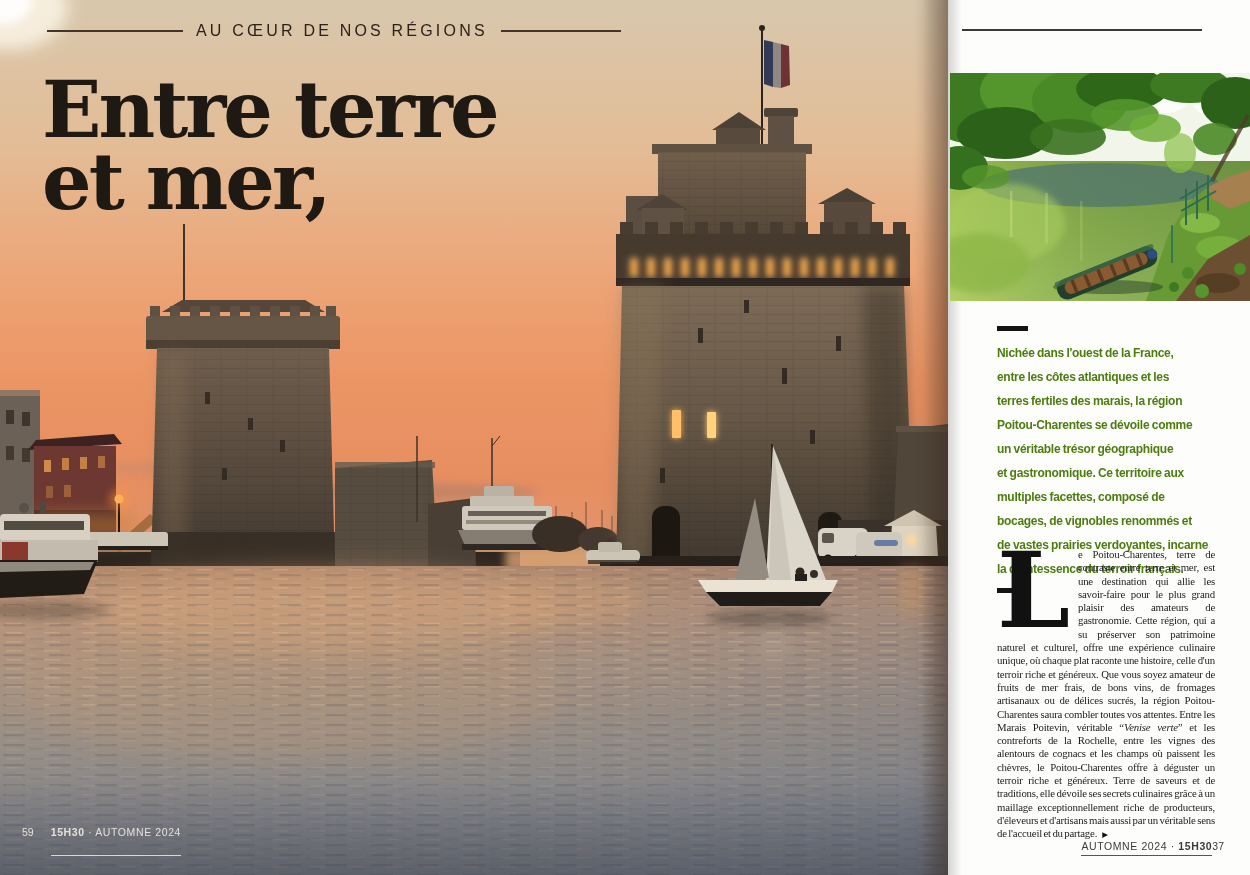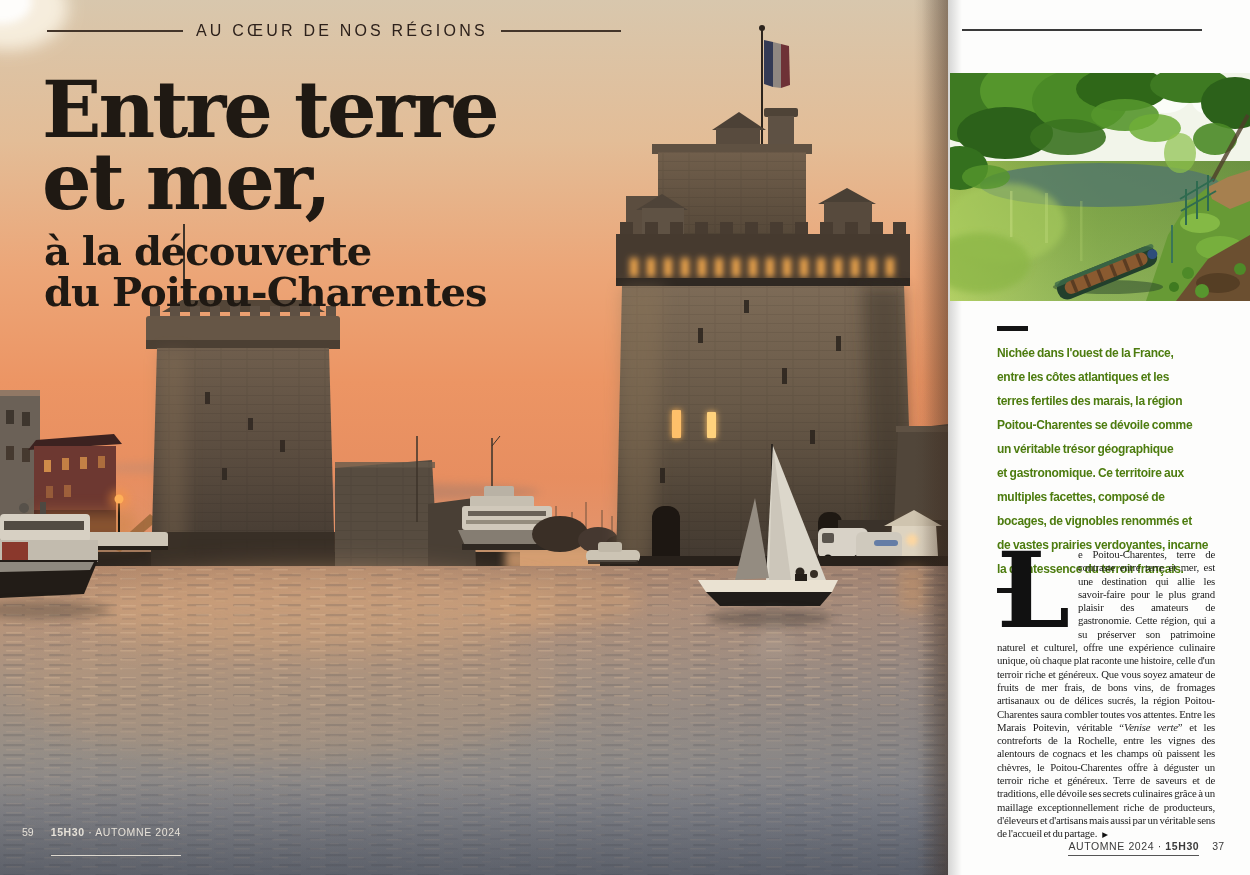"à la découverte" h2 { html: <h2><span>à la découverte</span><br><span>du Poitou-Charentes</span></h2> -> none }
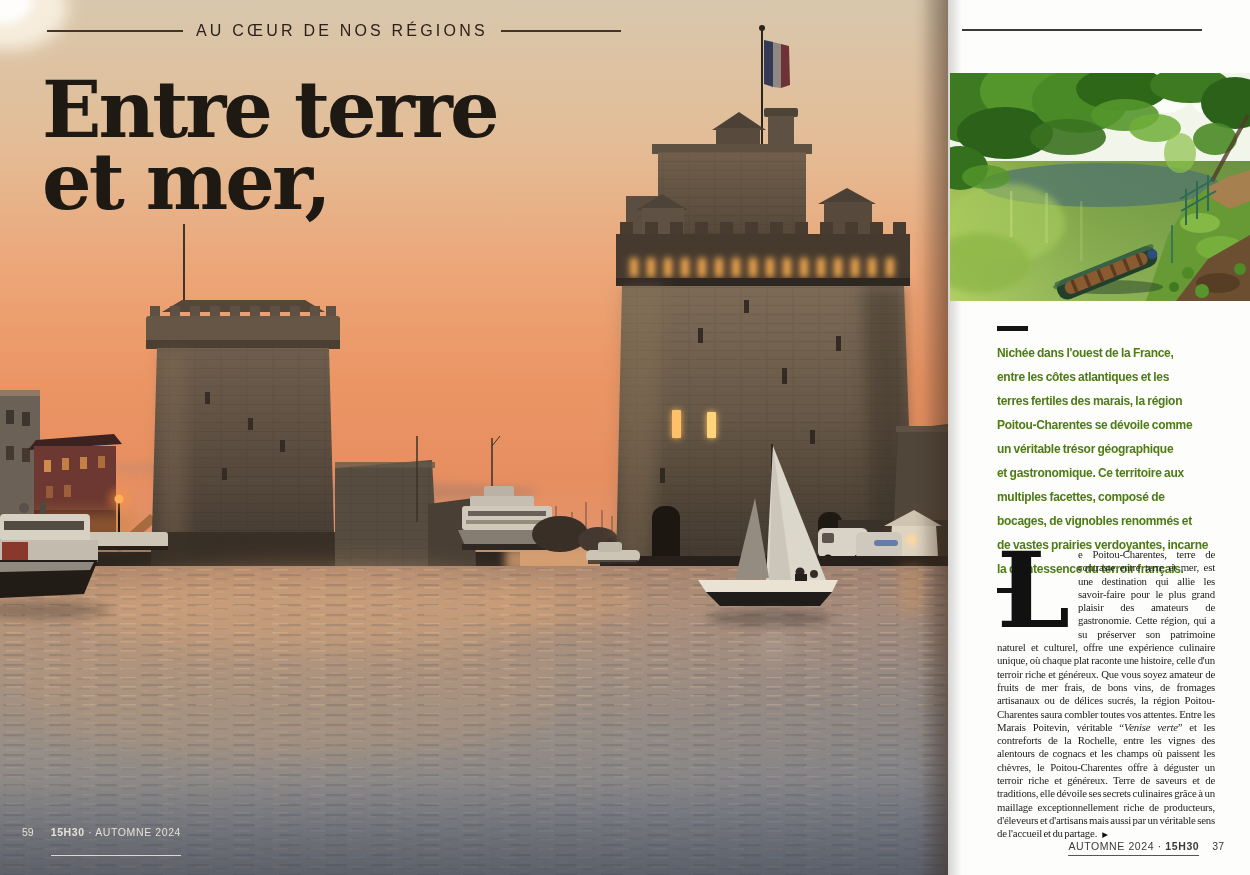"AUTOMNE 2024 · 15H30" .folio-right { gap: 13px -> none }
